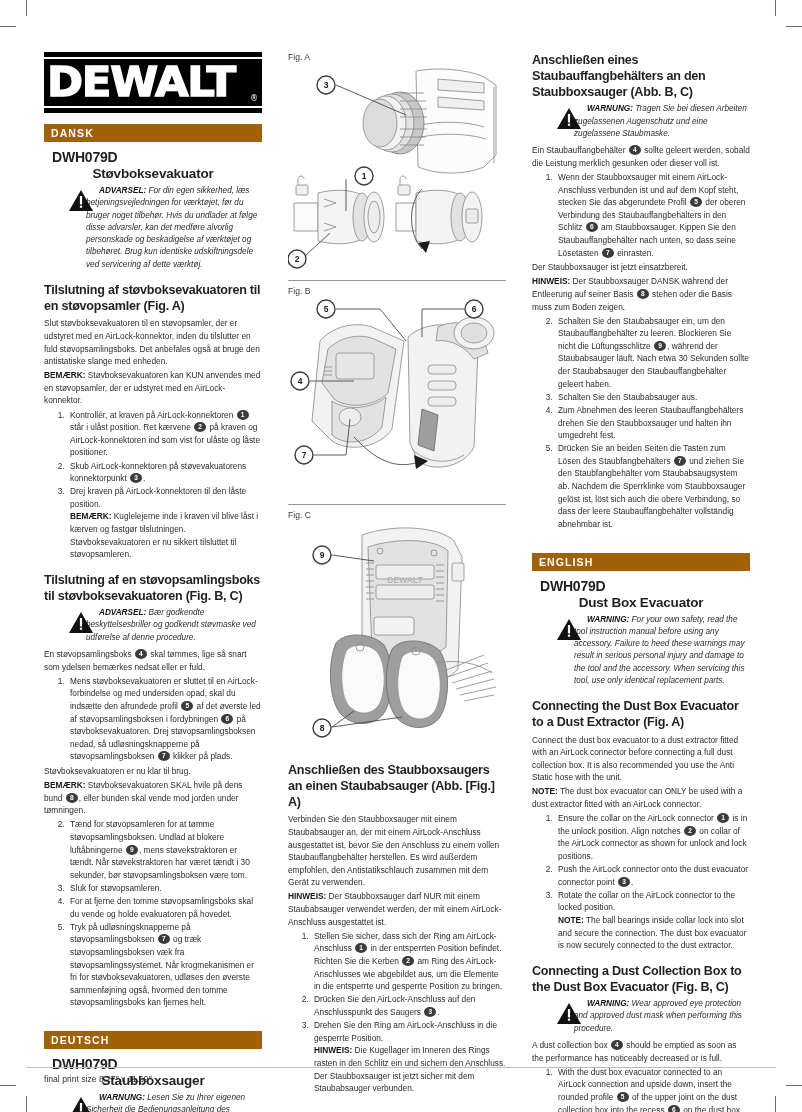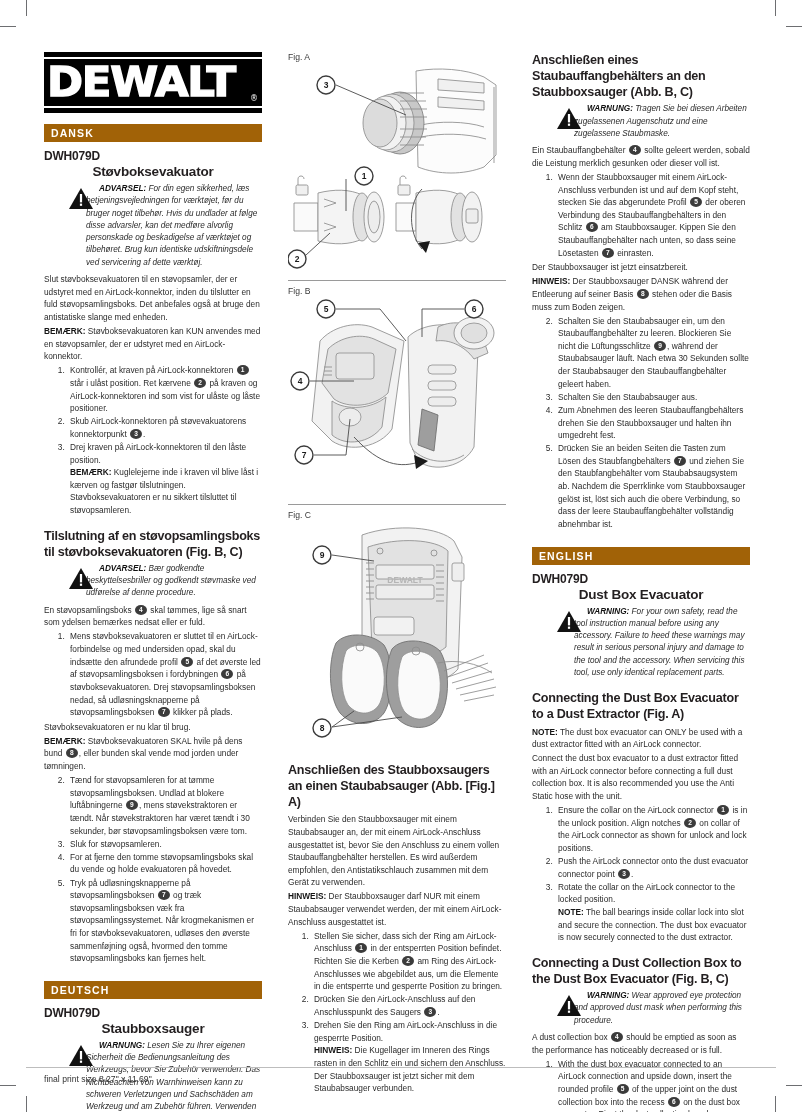"DWH079D" .model { font-size: 12px -> 14px; margin: 0 0 1px 0 -> 0 0 1px 8px }
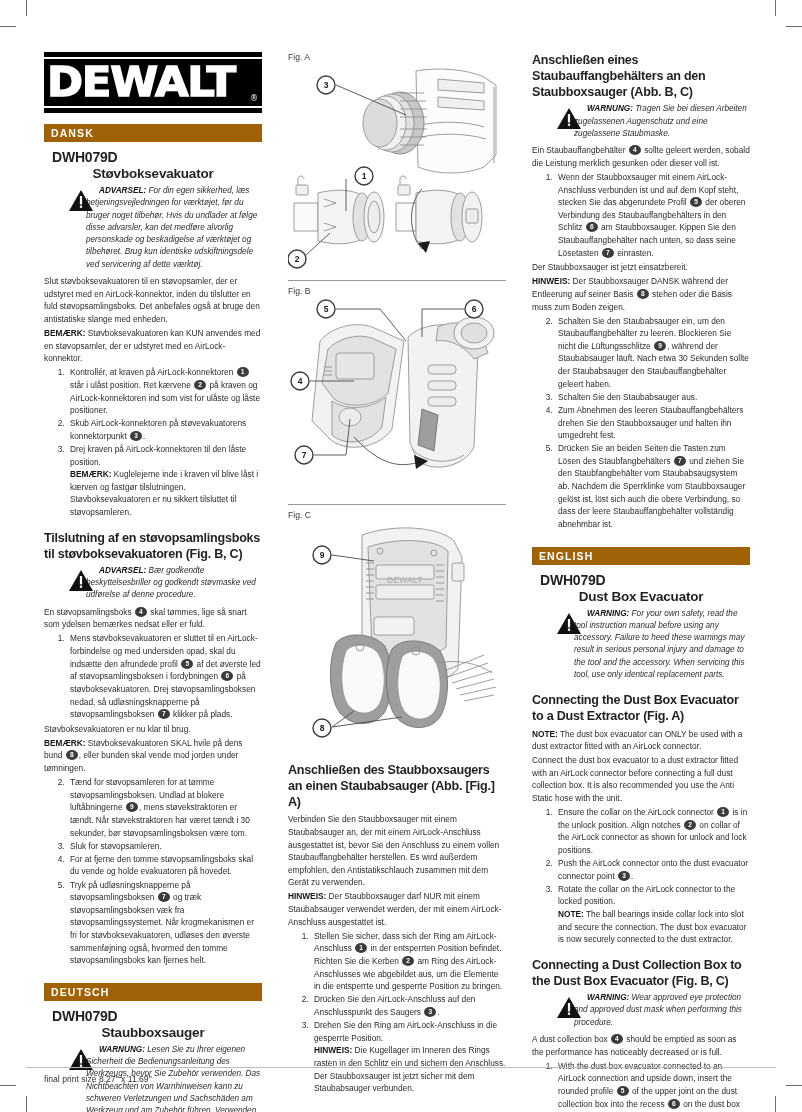"Tilslutning af støvboksevakuatoren til" h2.sect { html: none -> <h2>Tilslutning af støvboksevakuatoren til en støvopsamler (Fig. A)</h2> }
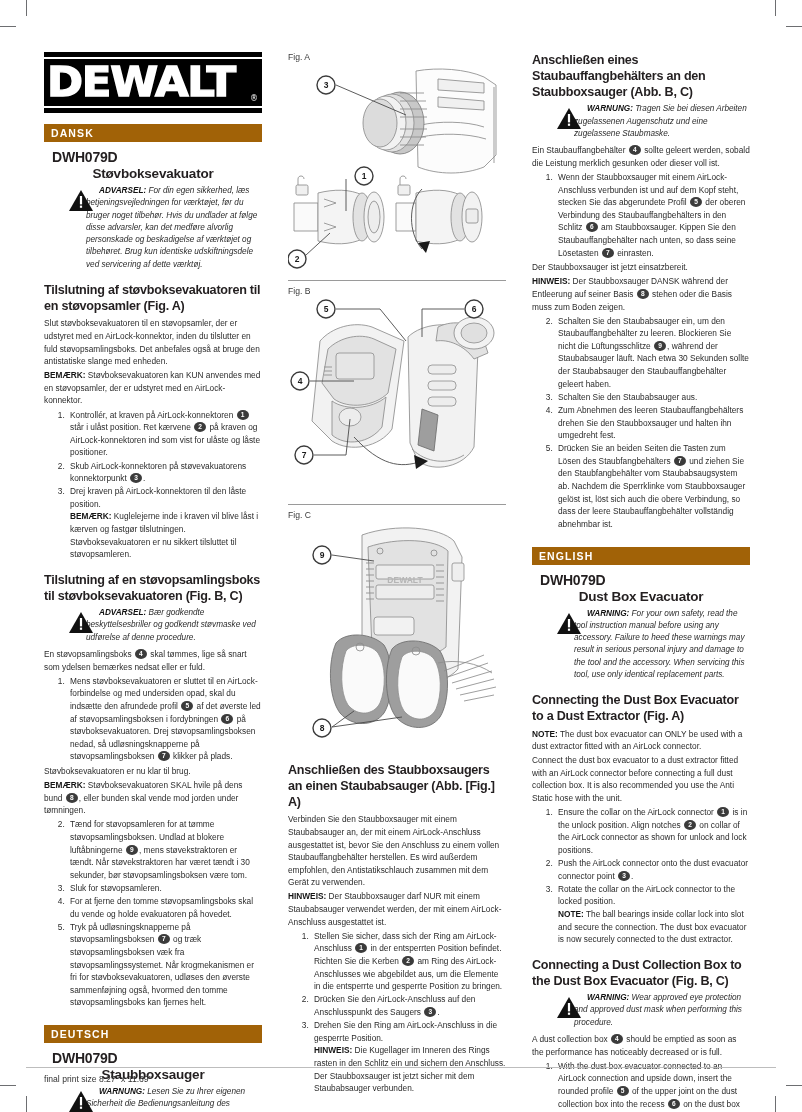"ENGLISH" .lang-banner.spaced { margin-top: 16px -> 22px }
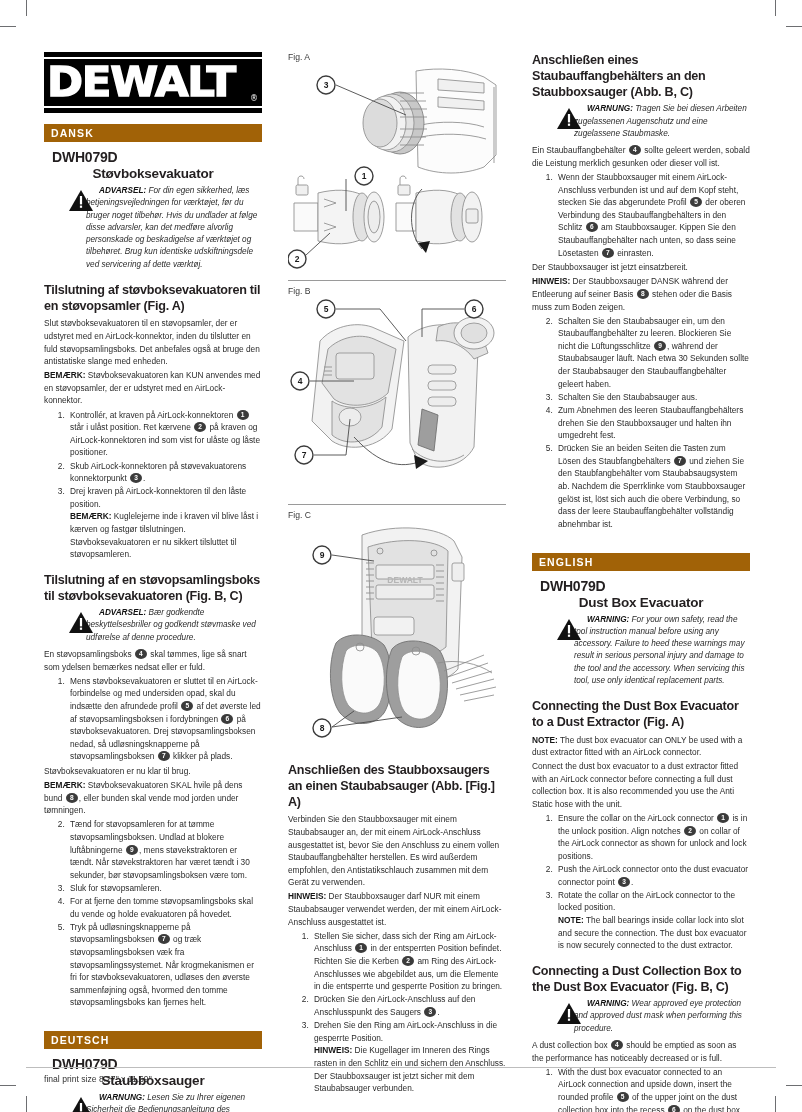"NOTE: The dust box evacuator" p.body { order: before "Connect the dust box evacuator" -> after "Connect the dust box evacuator" }
